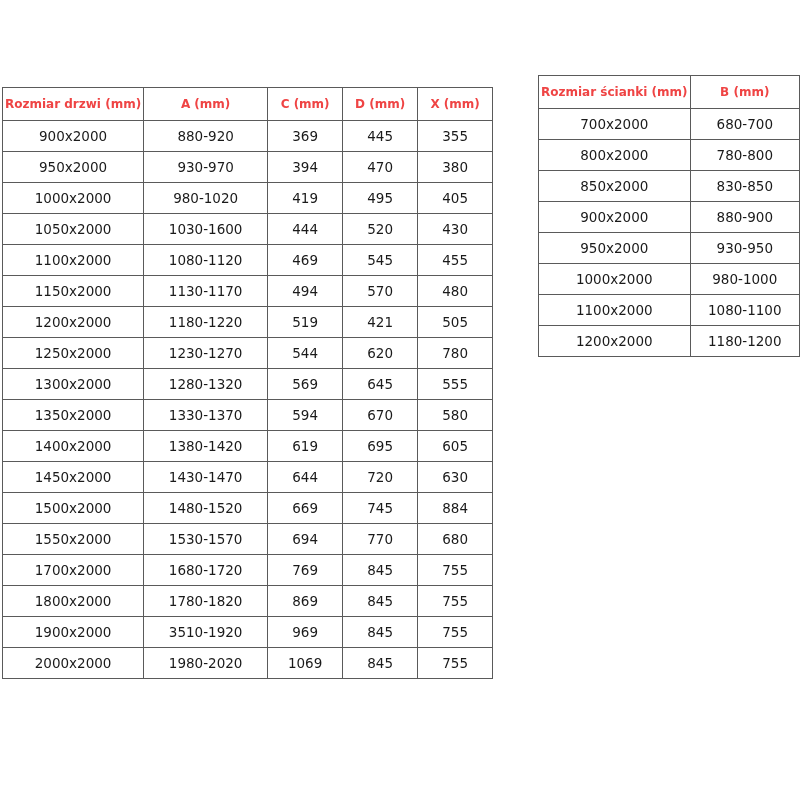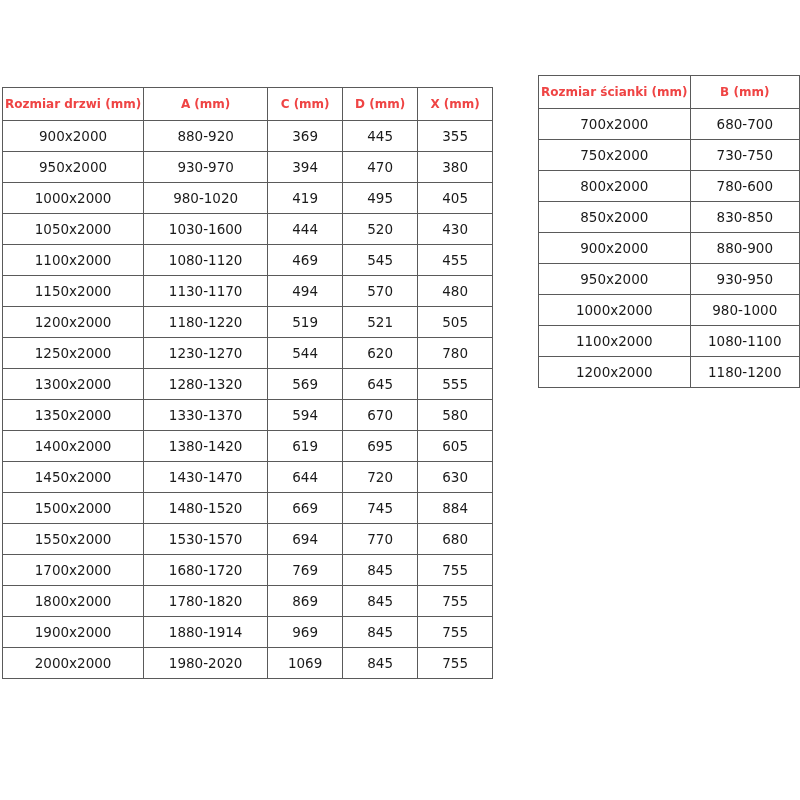"750x2000" tr { html: <tr> <td>750x2000</td> <td>730-750</td> </tr> -> none }
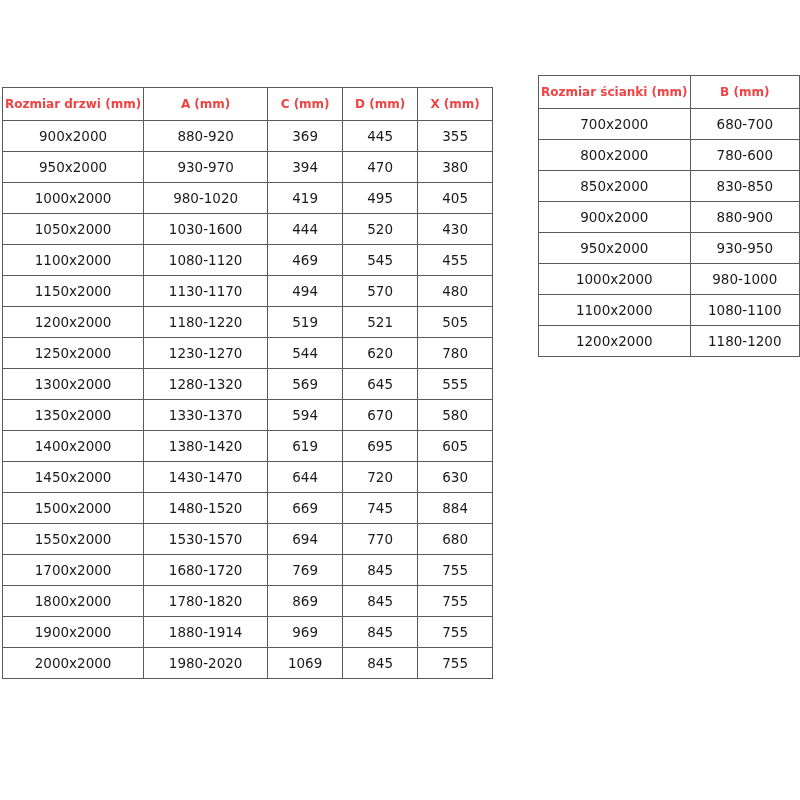"780-600" td { text: 780-600 -> 780-800 }
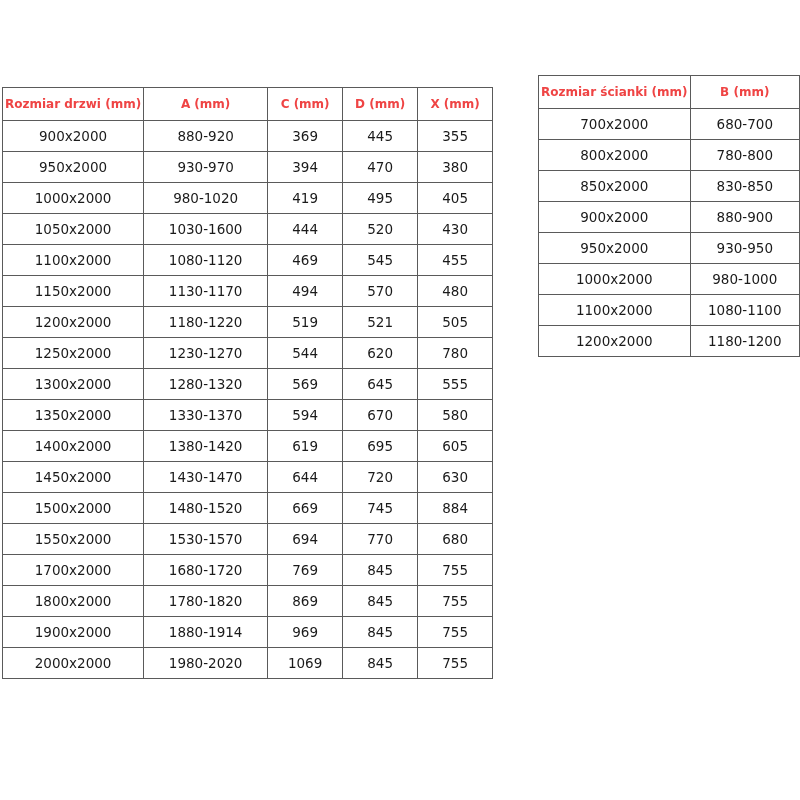"521" td { text: 521 -> 421 }
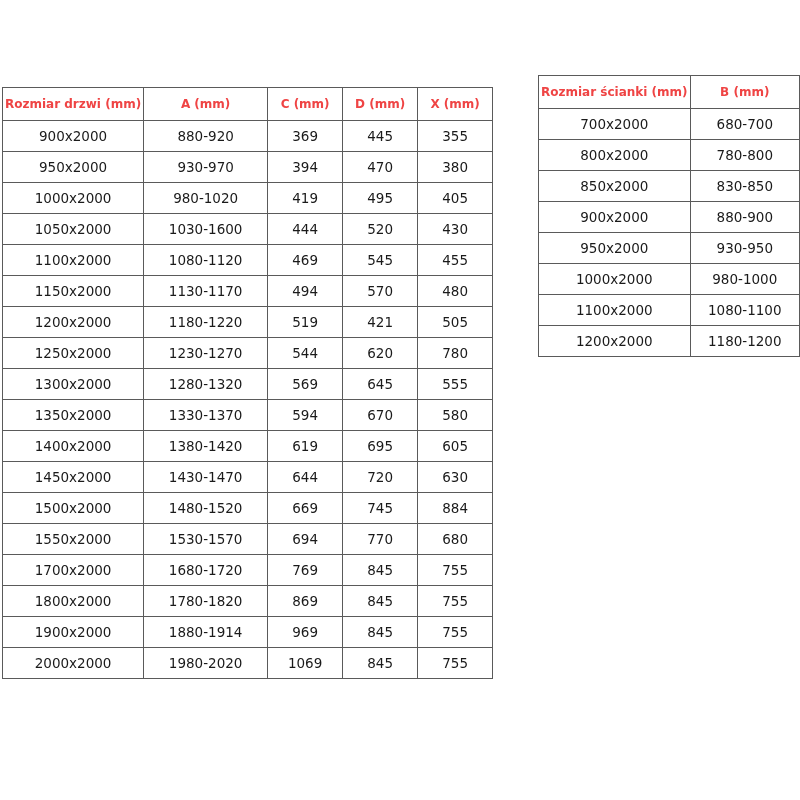"1880-1914" td { text: 1880-1914 -> 3510-1920 }
